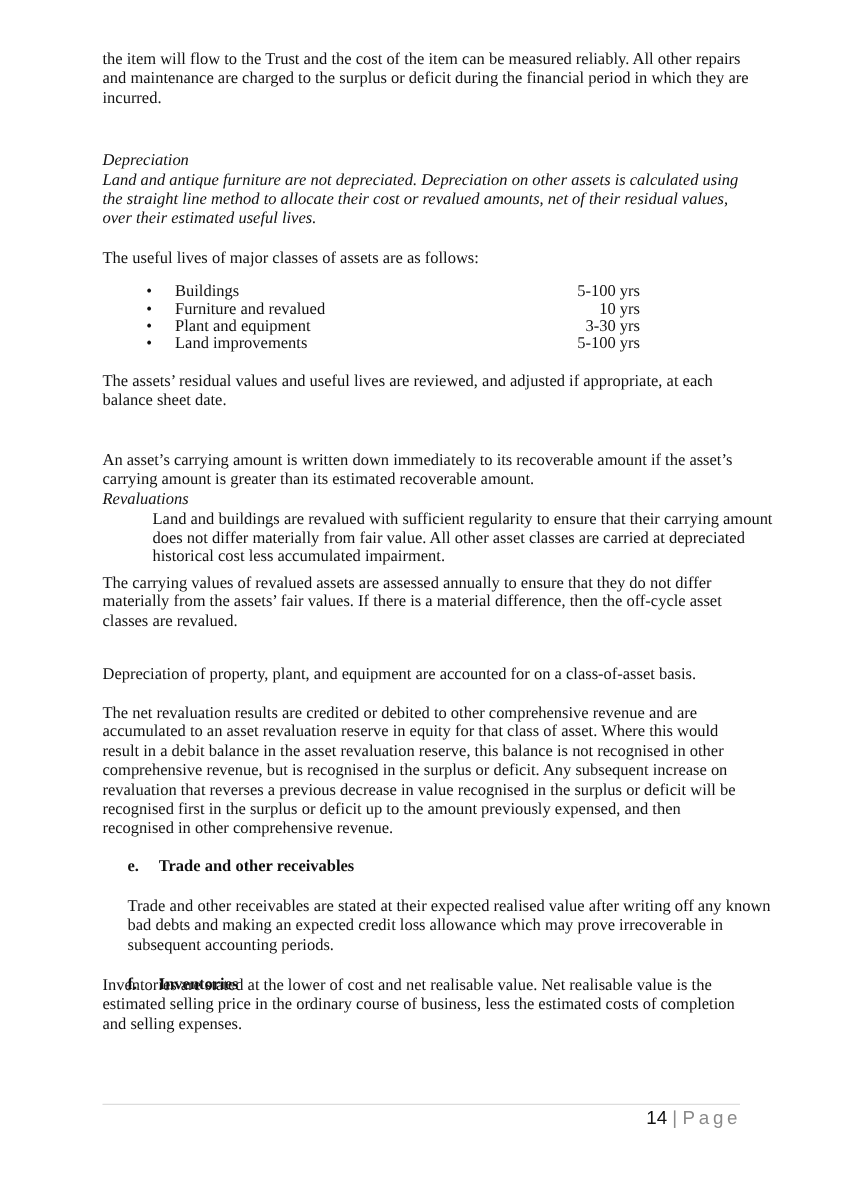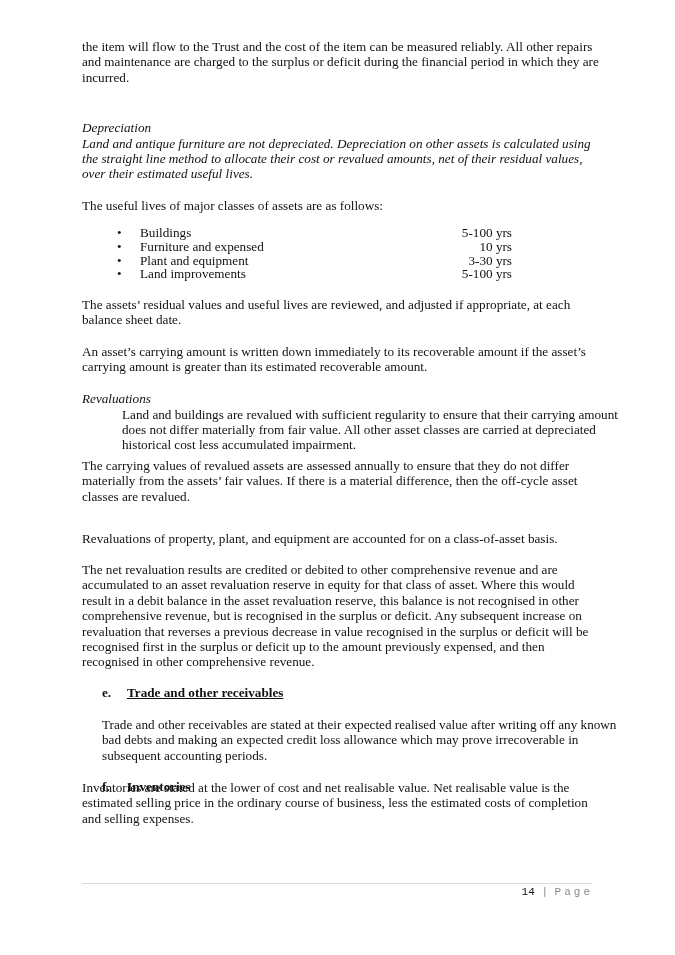"Furniture and expensed" span.name { text: expensed -> revalued }
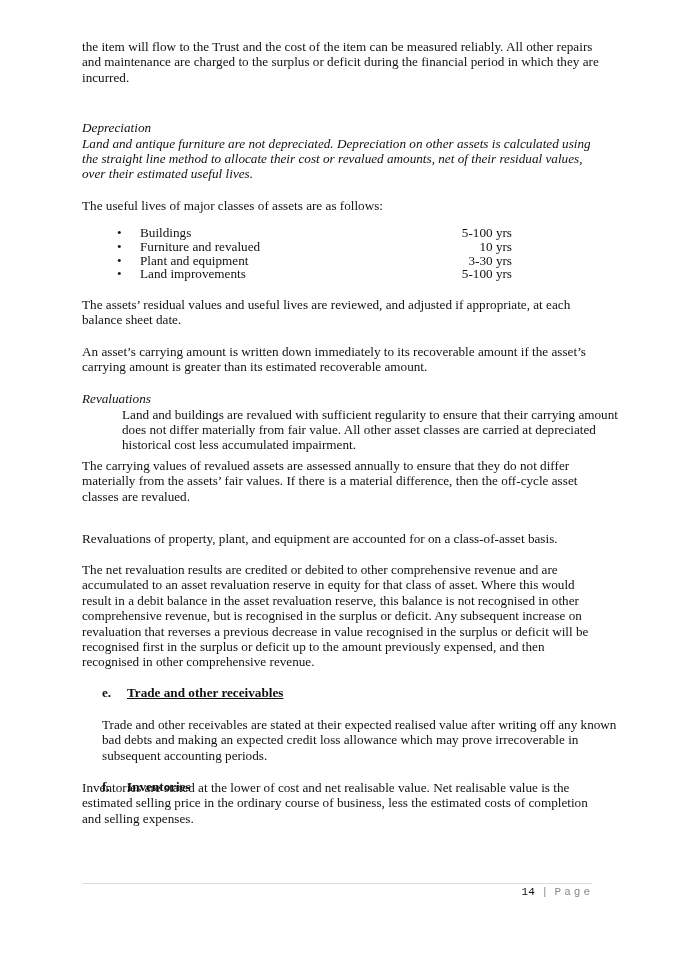"An asset’s carrying amount is" p.blk { top: 344px -> 360px }
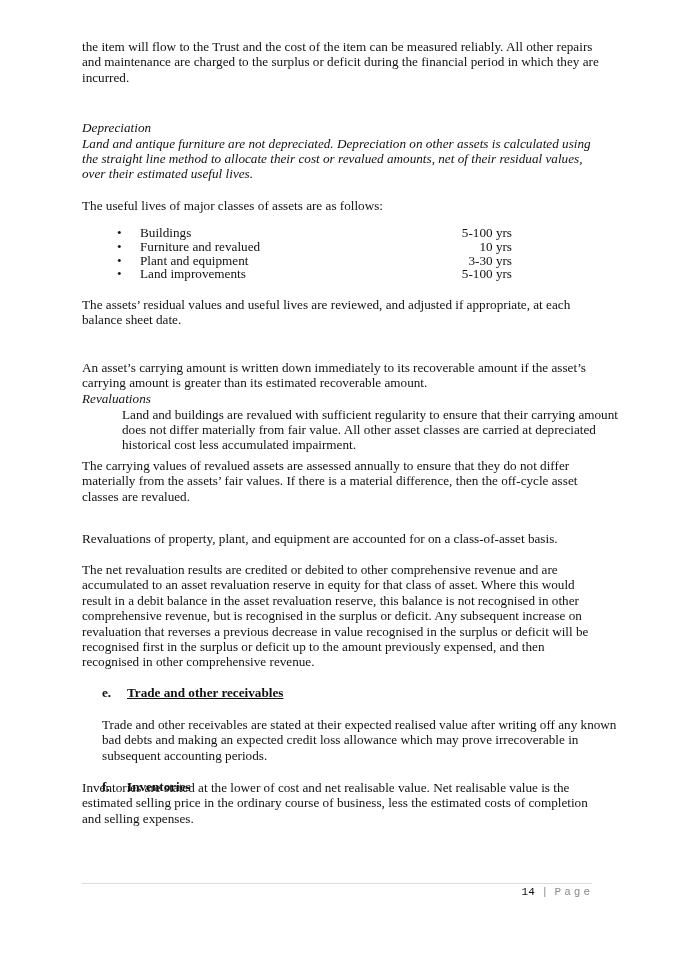"Revaluations of property, plant, and" p.blk { text: Revaluations -> Depreciation }
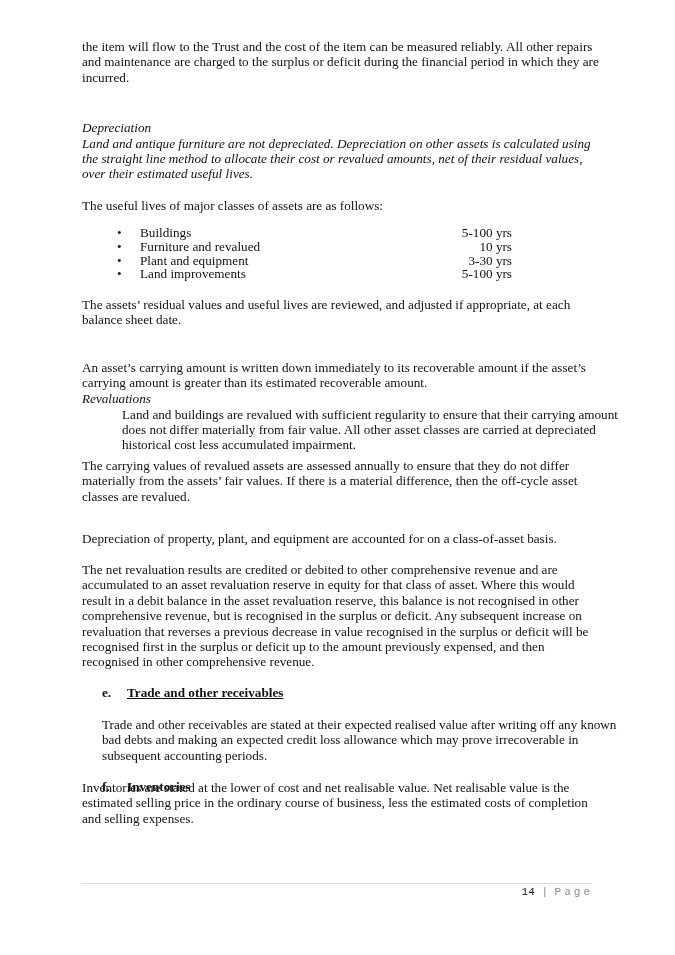"e. Trade and other receivables" p.blk { text-decoration: underline -> none }
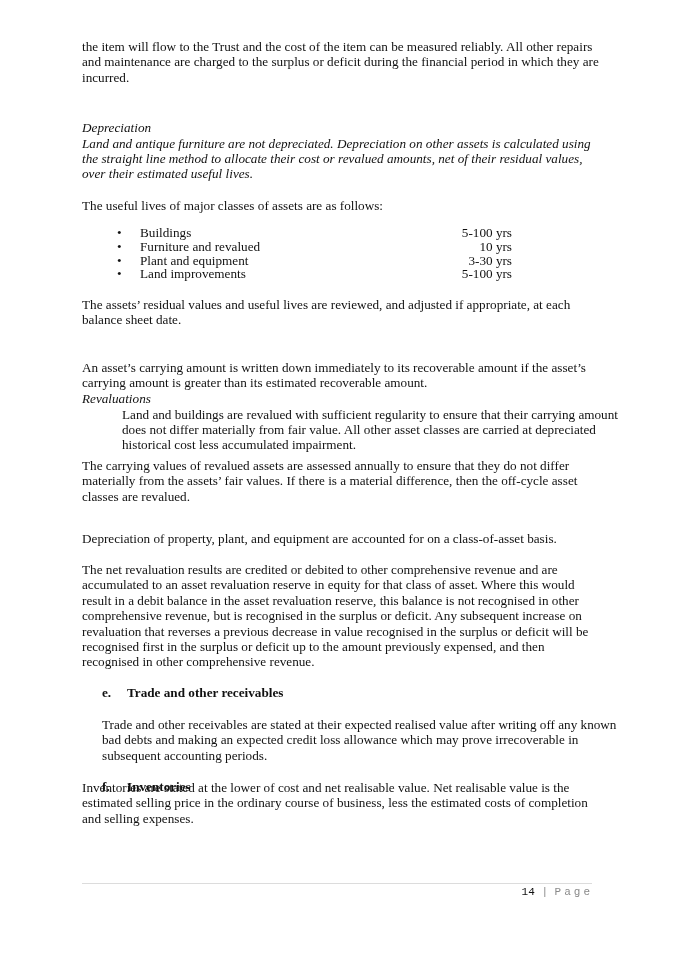"14 | Page" .footer { font-family: Liberation Mono, monospace -> Liberation Sans, sans-serif; font-size: 11px -> 15px }
